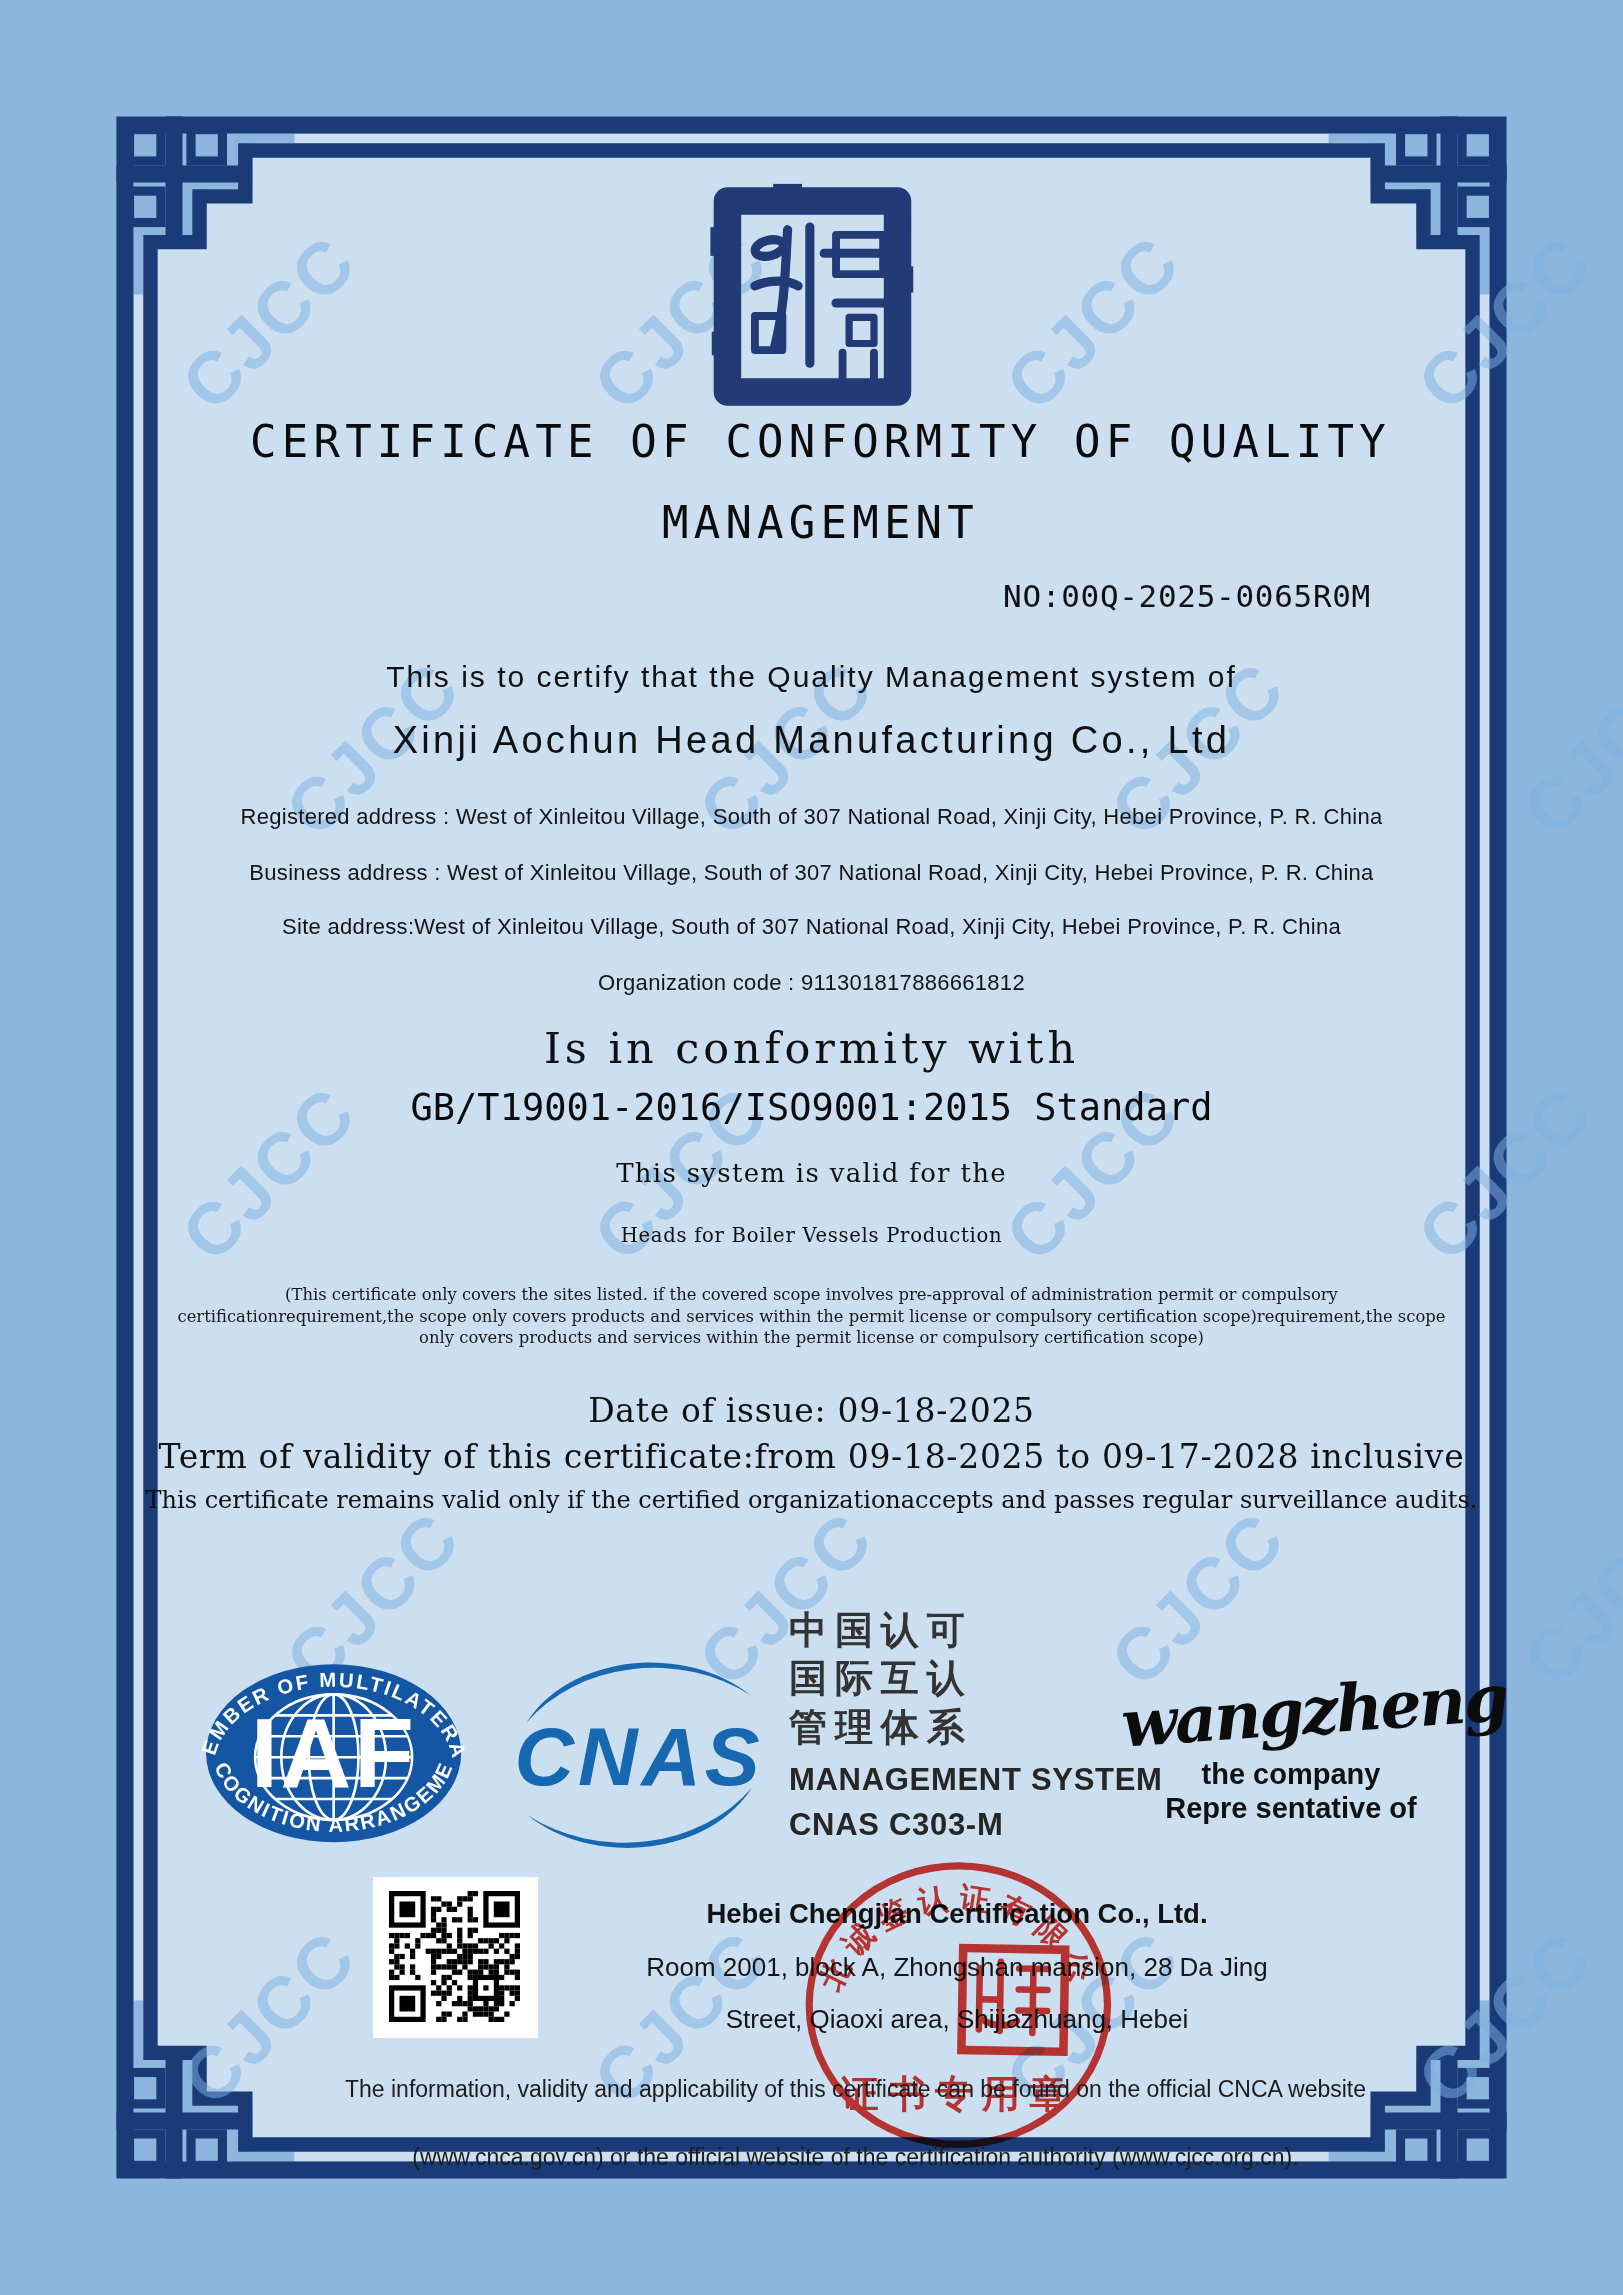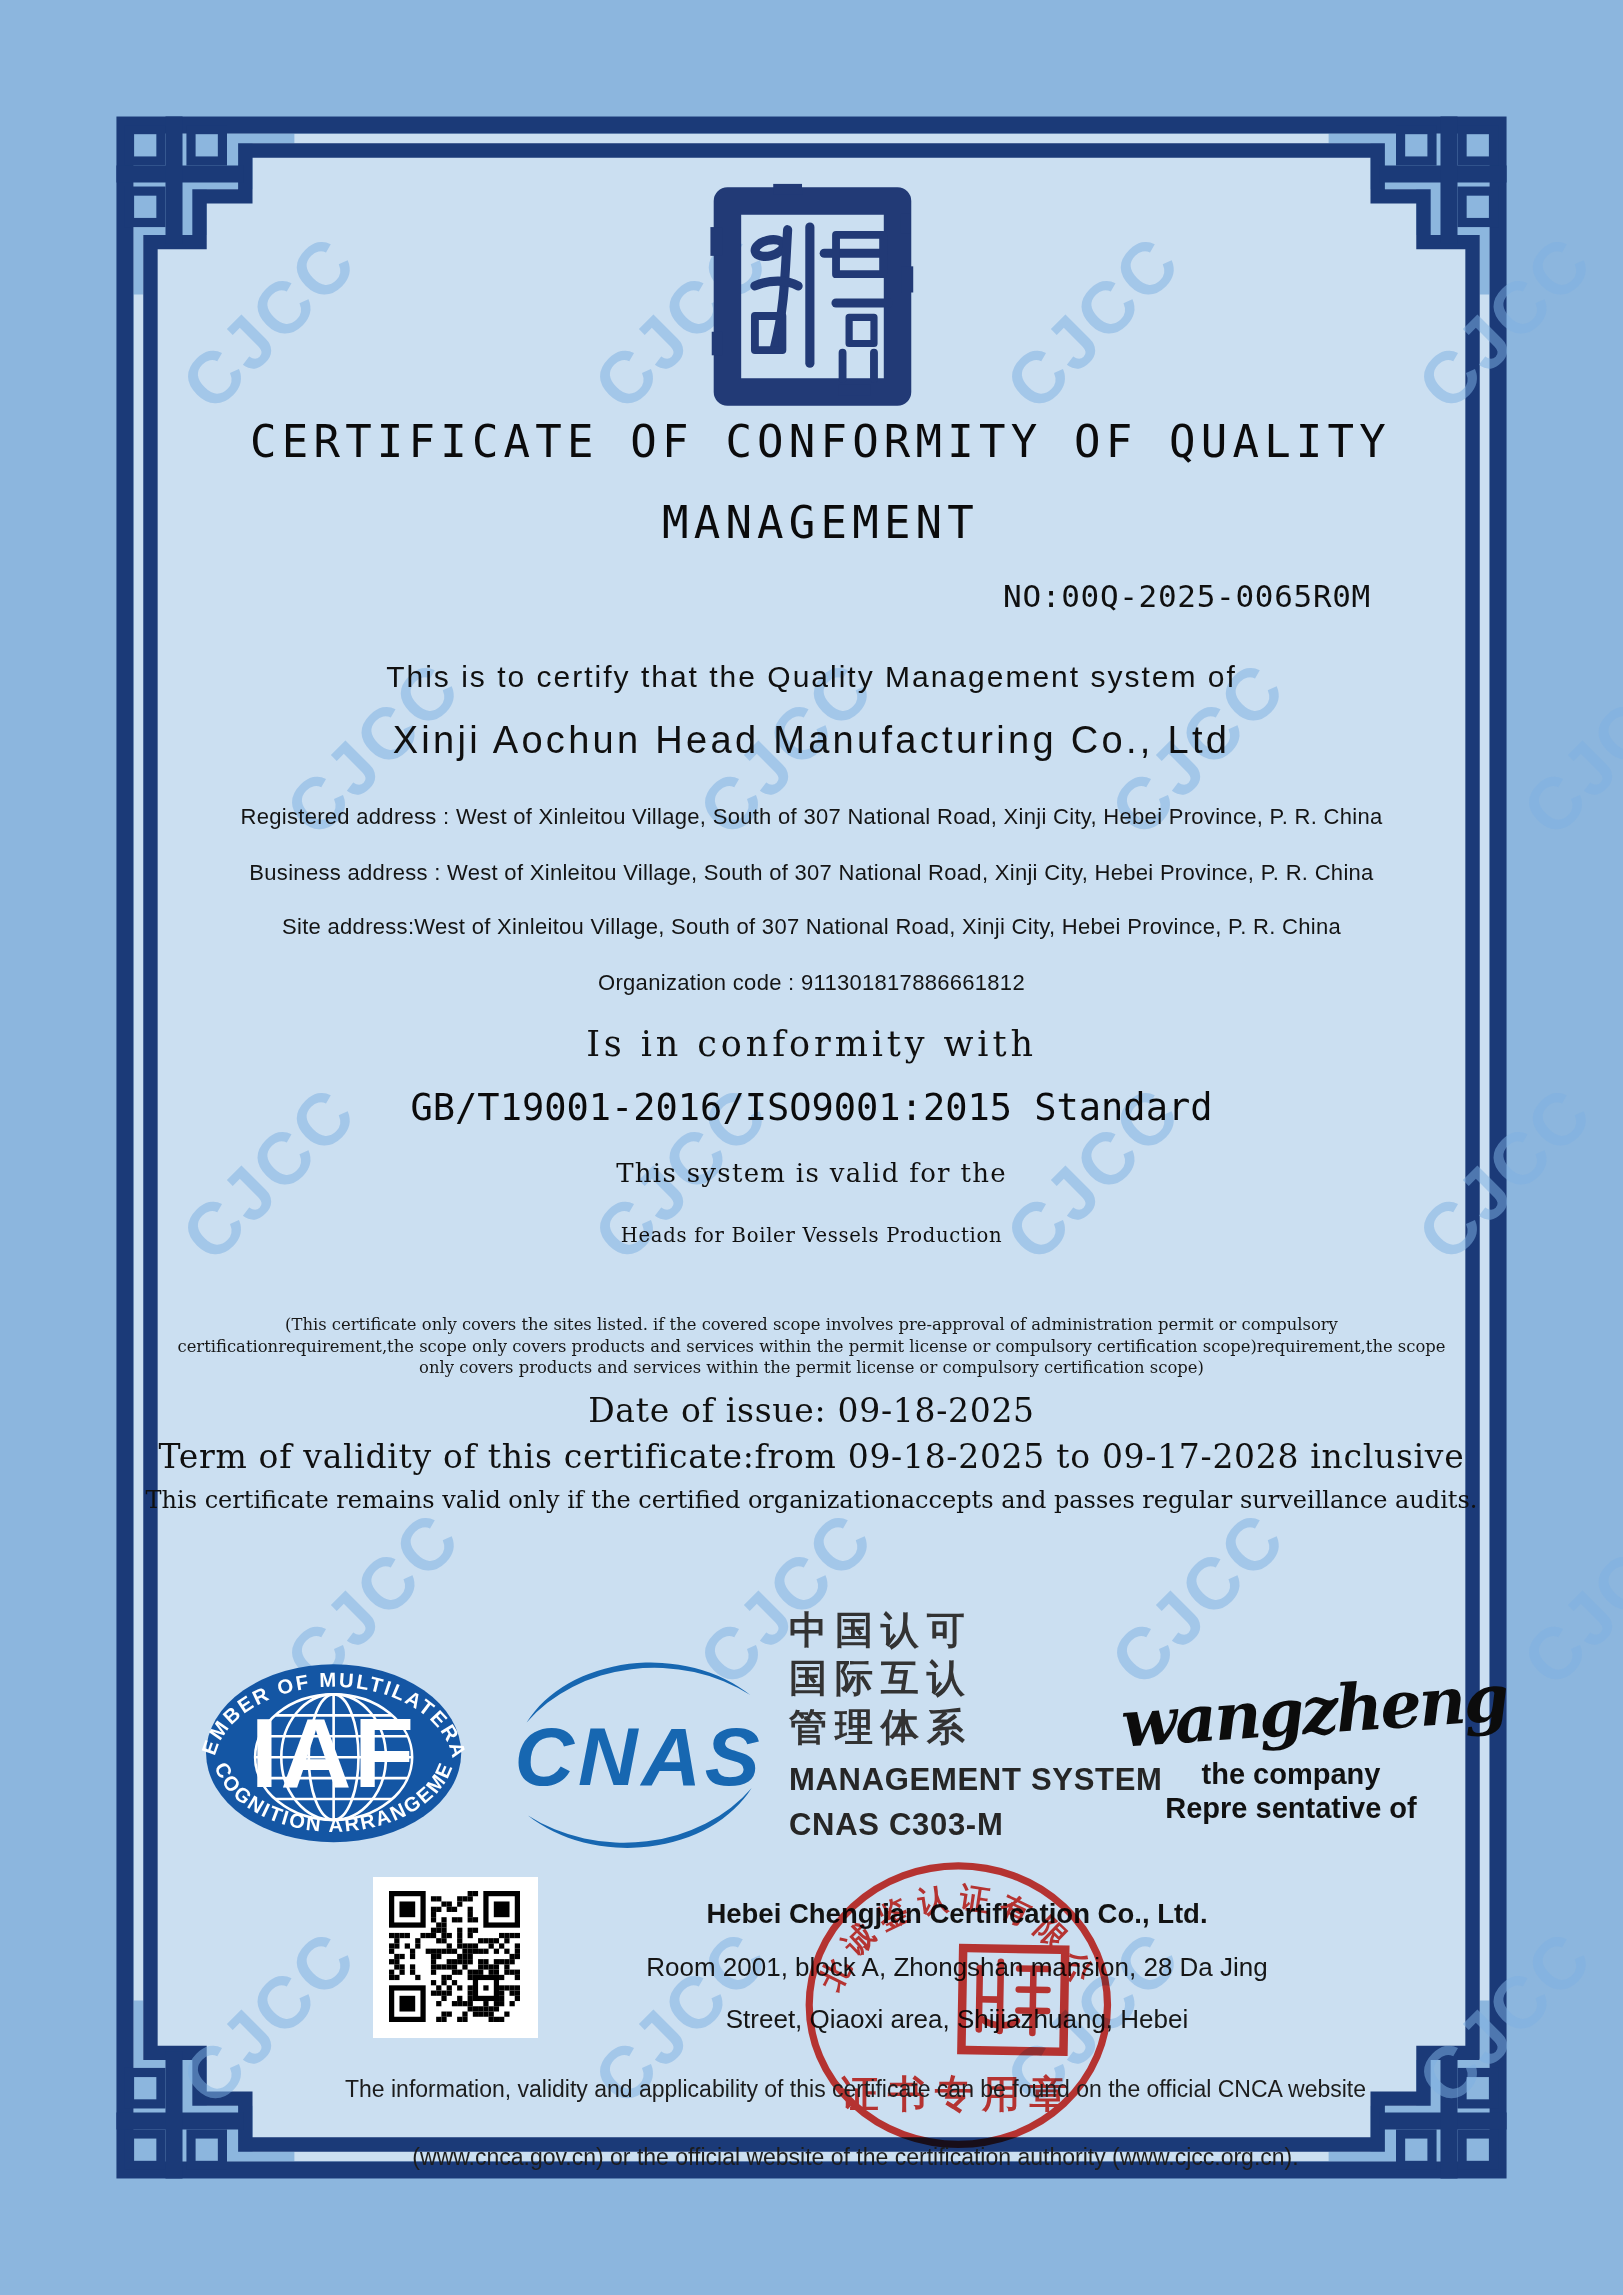"Is in conformity with" .conf { font-size: 35px -> 43px }
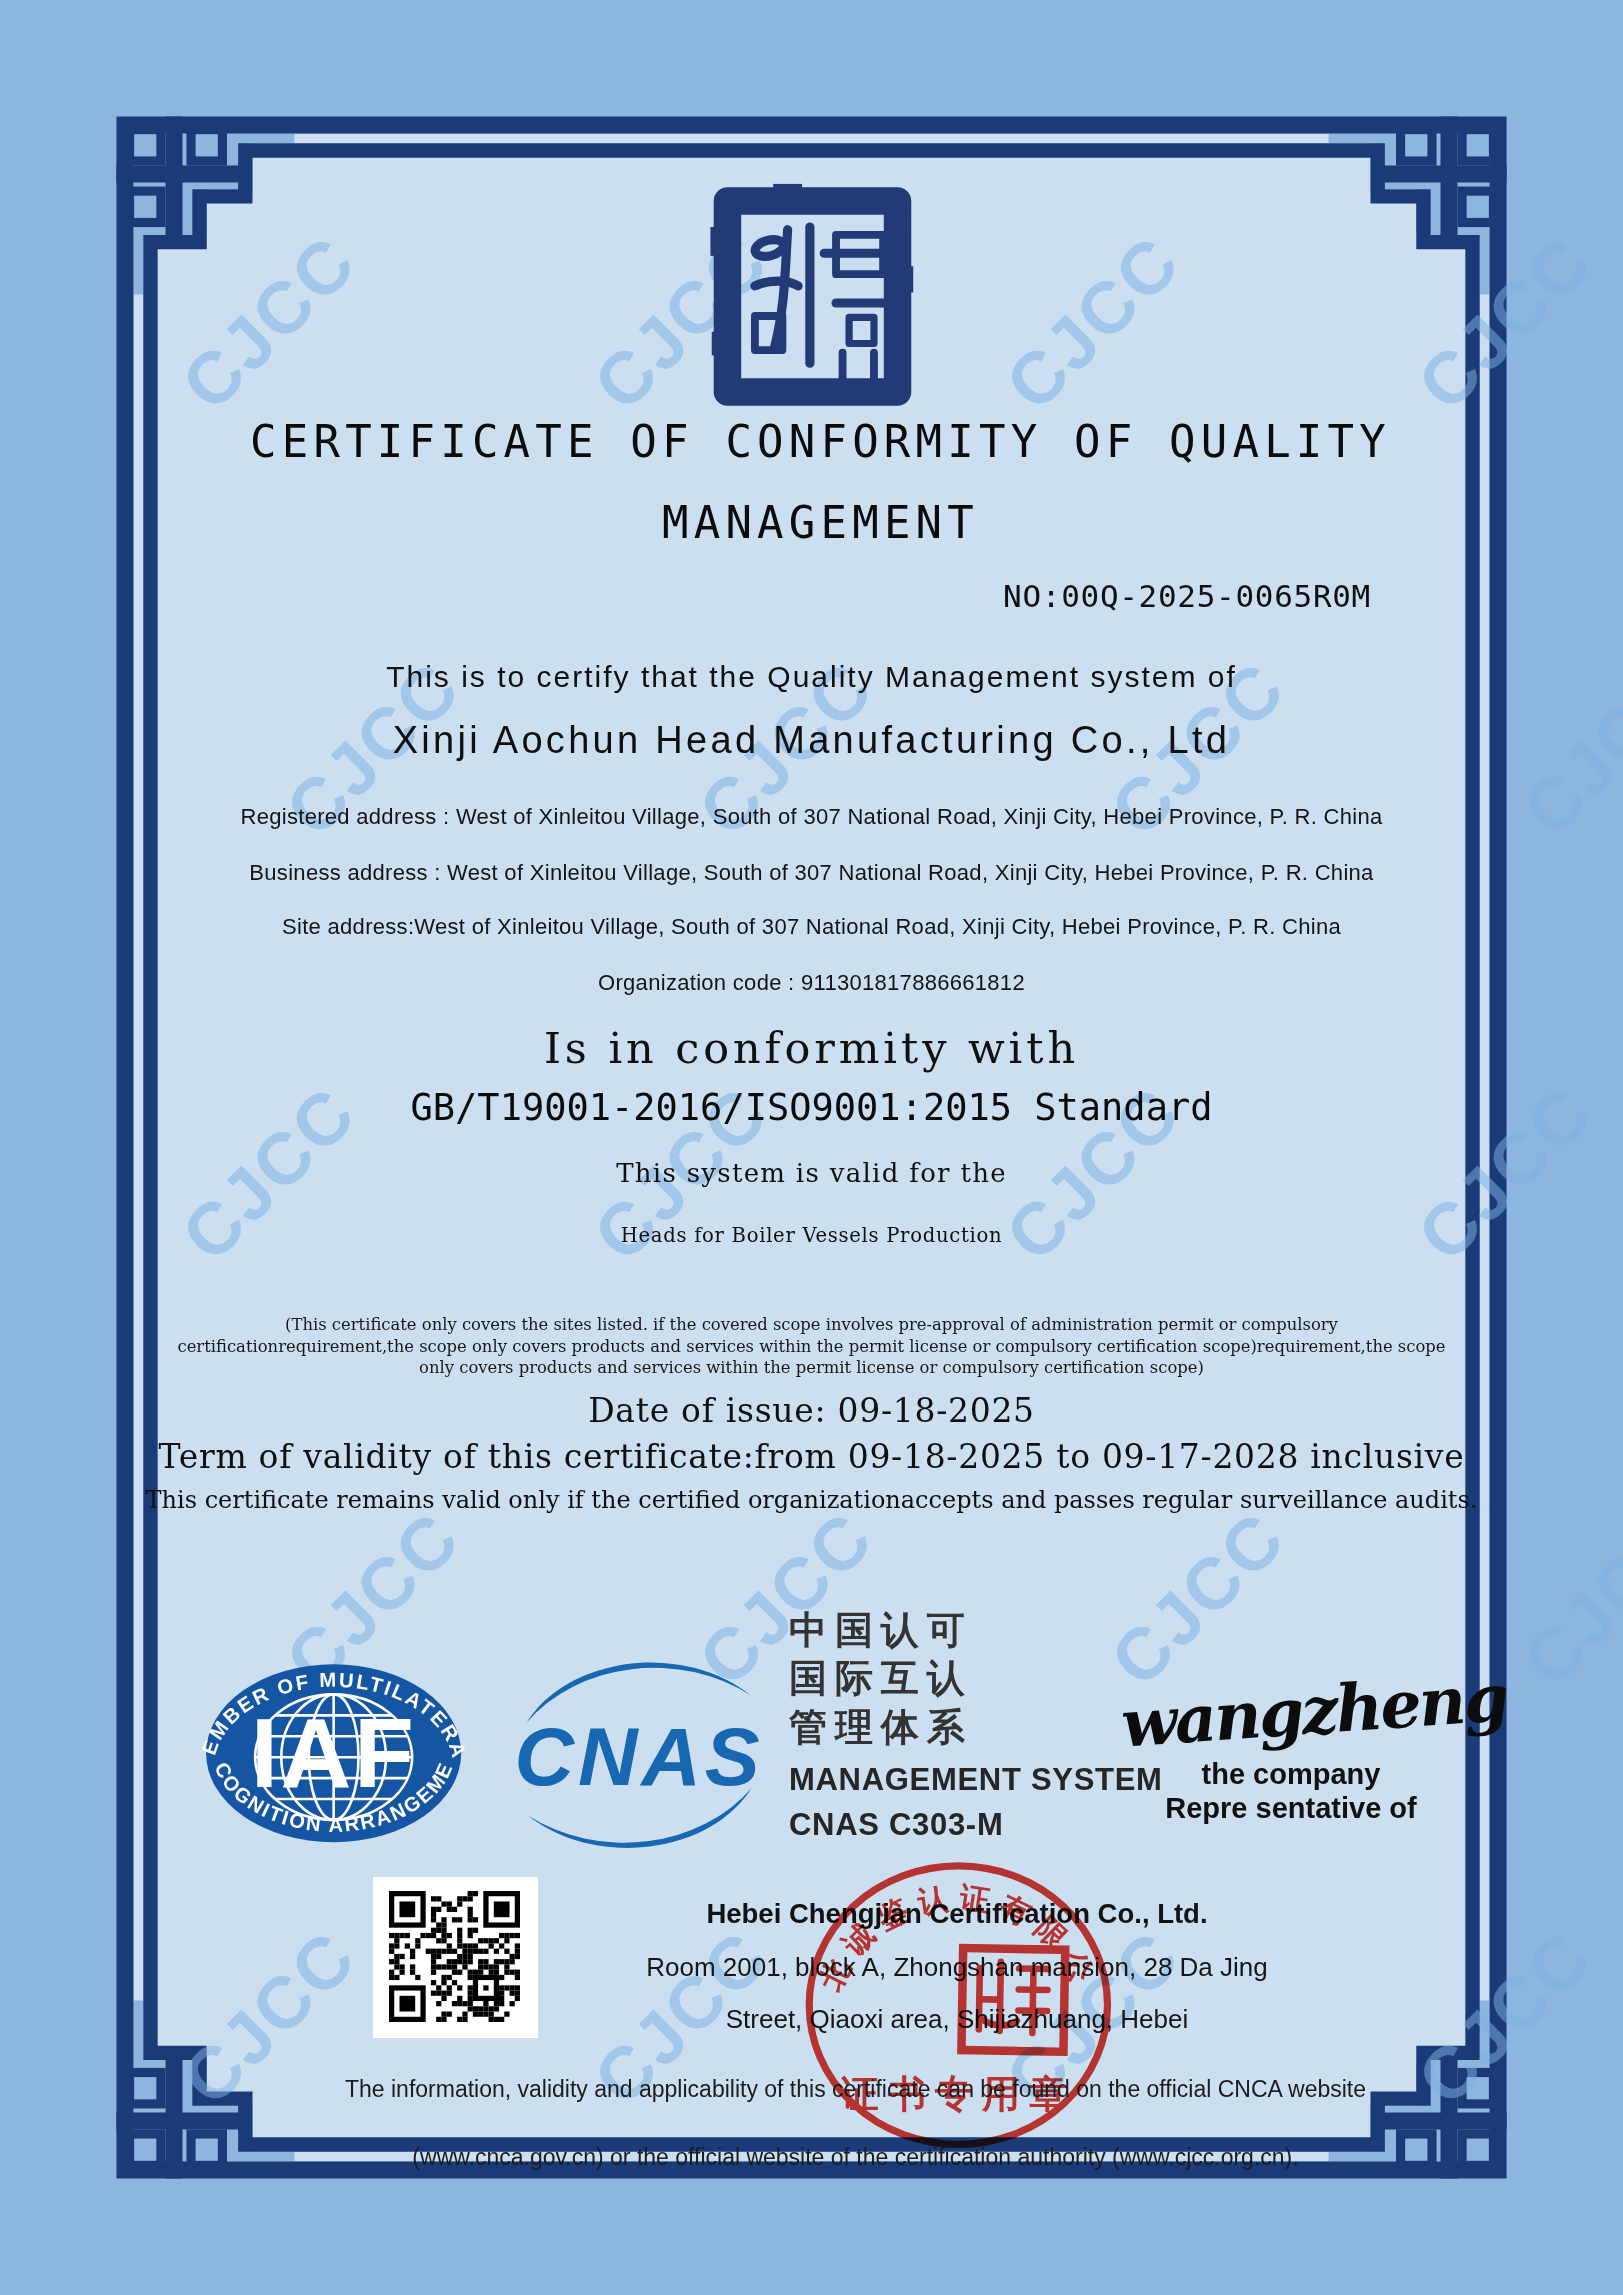"(This certificate only covers the" .note { margin-top: 30px -> none }
